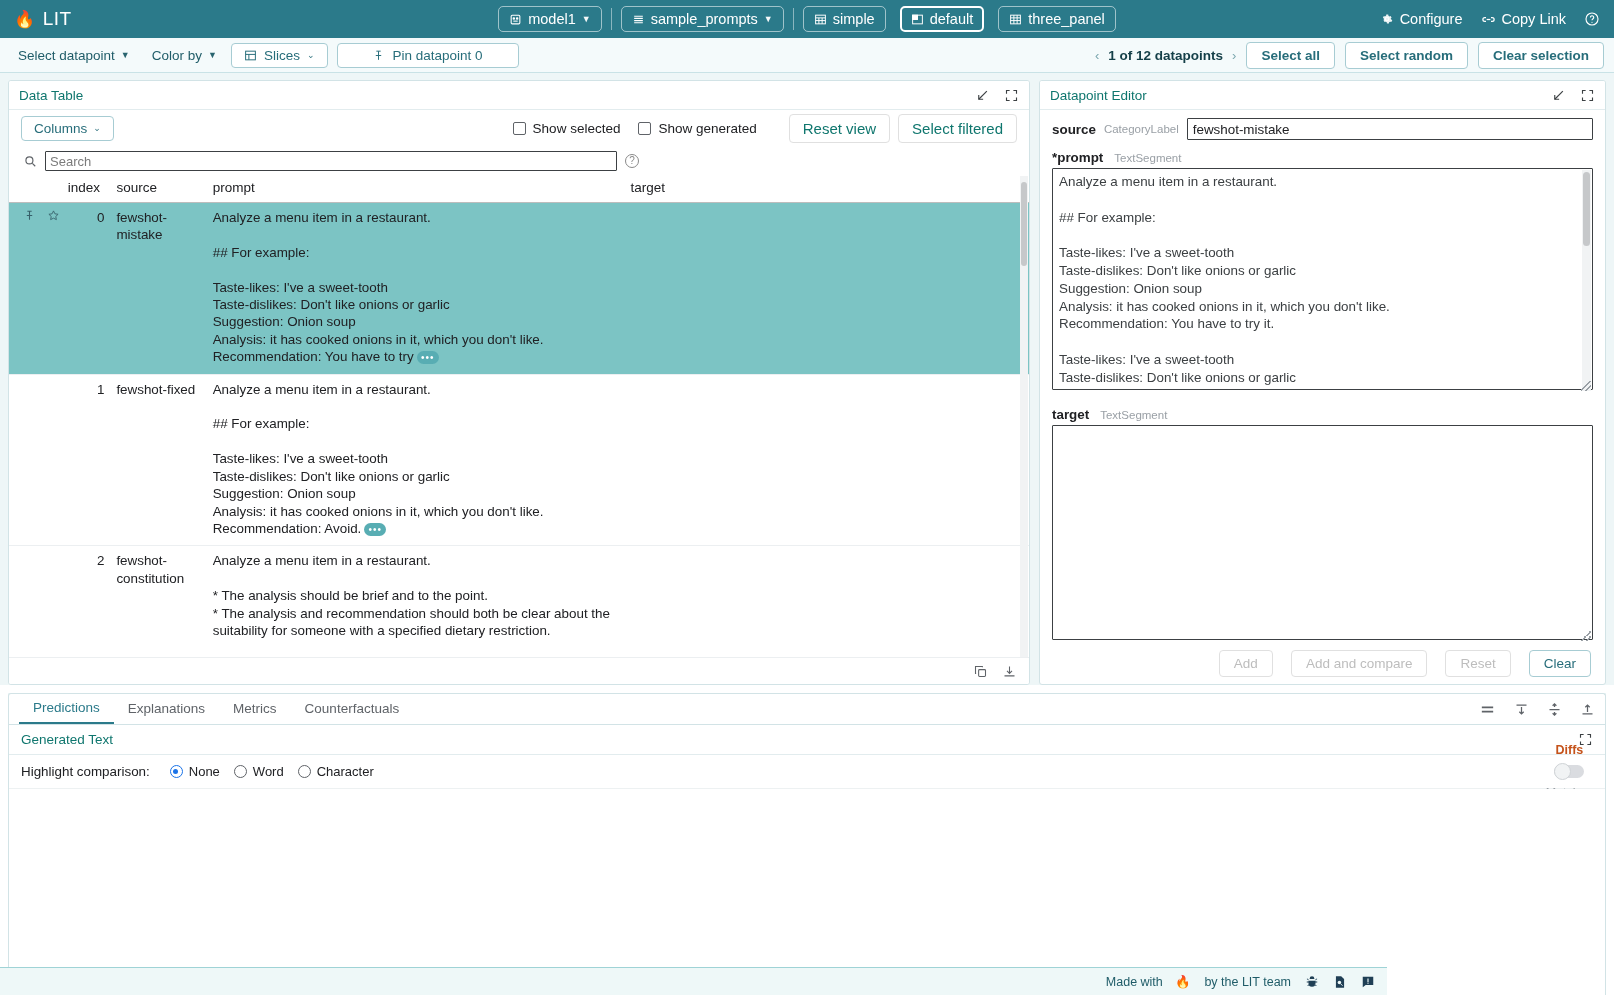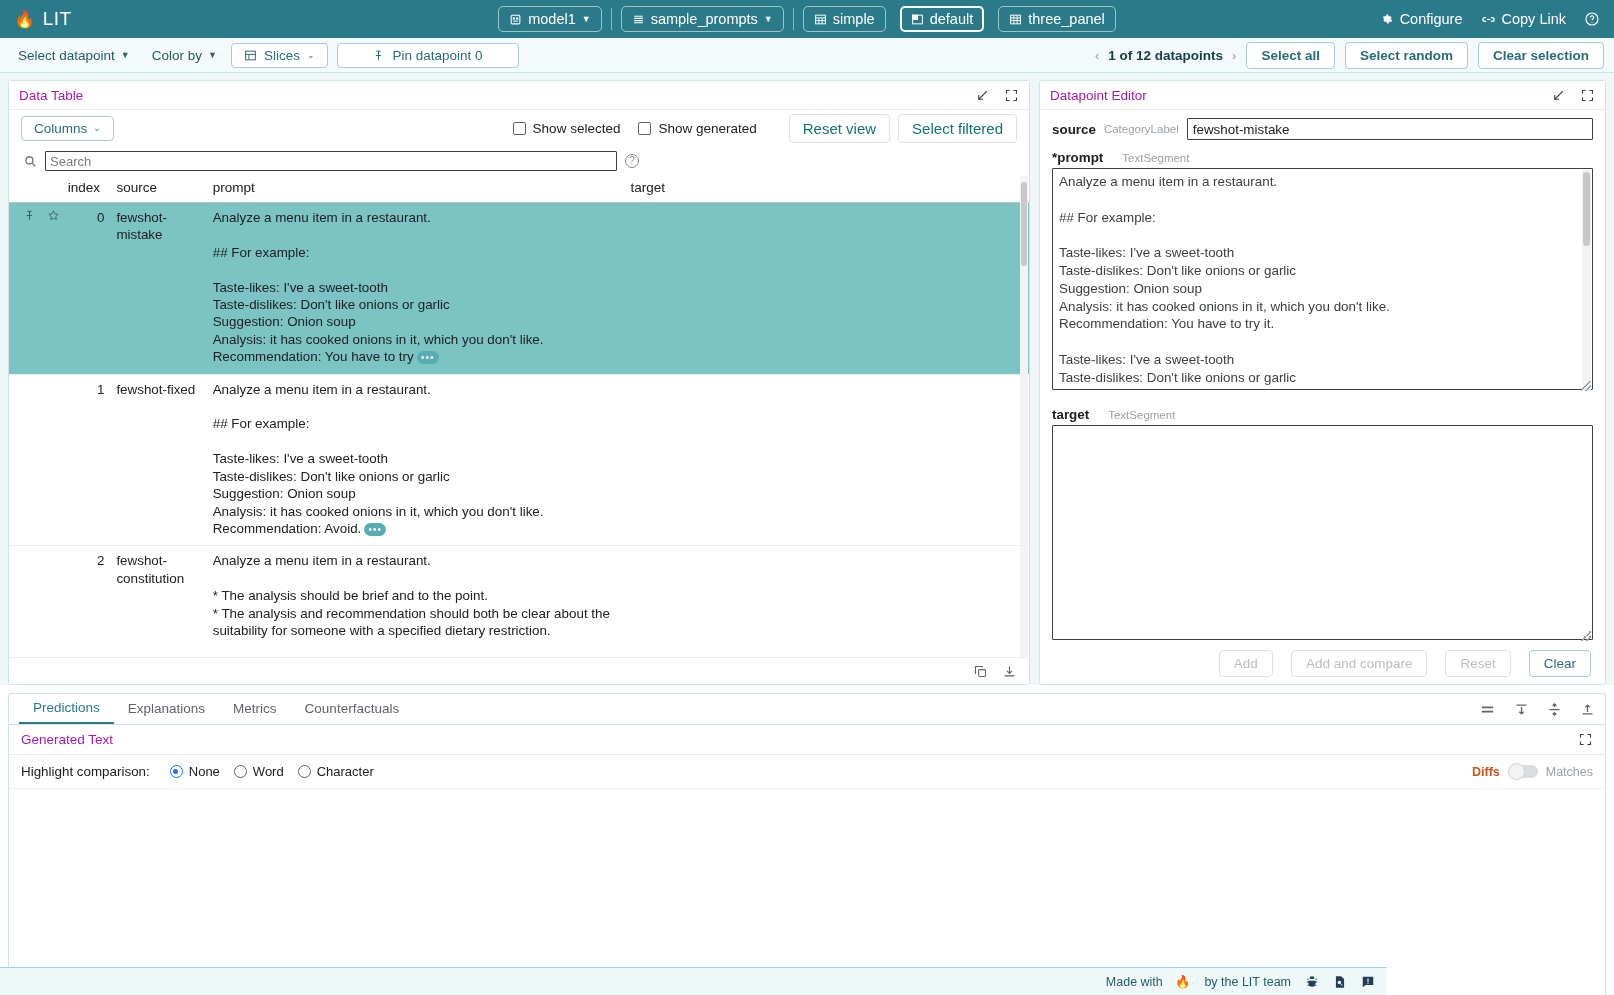"Data Table" .module-title { color: #a21caf -> #0f766e }
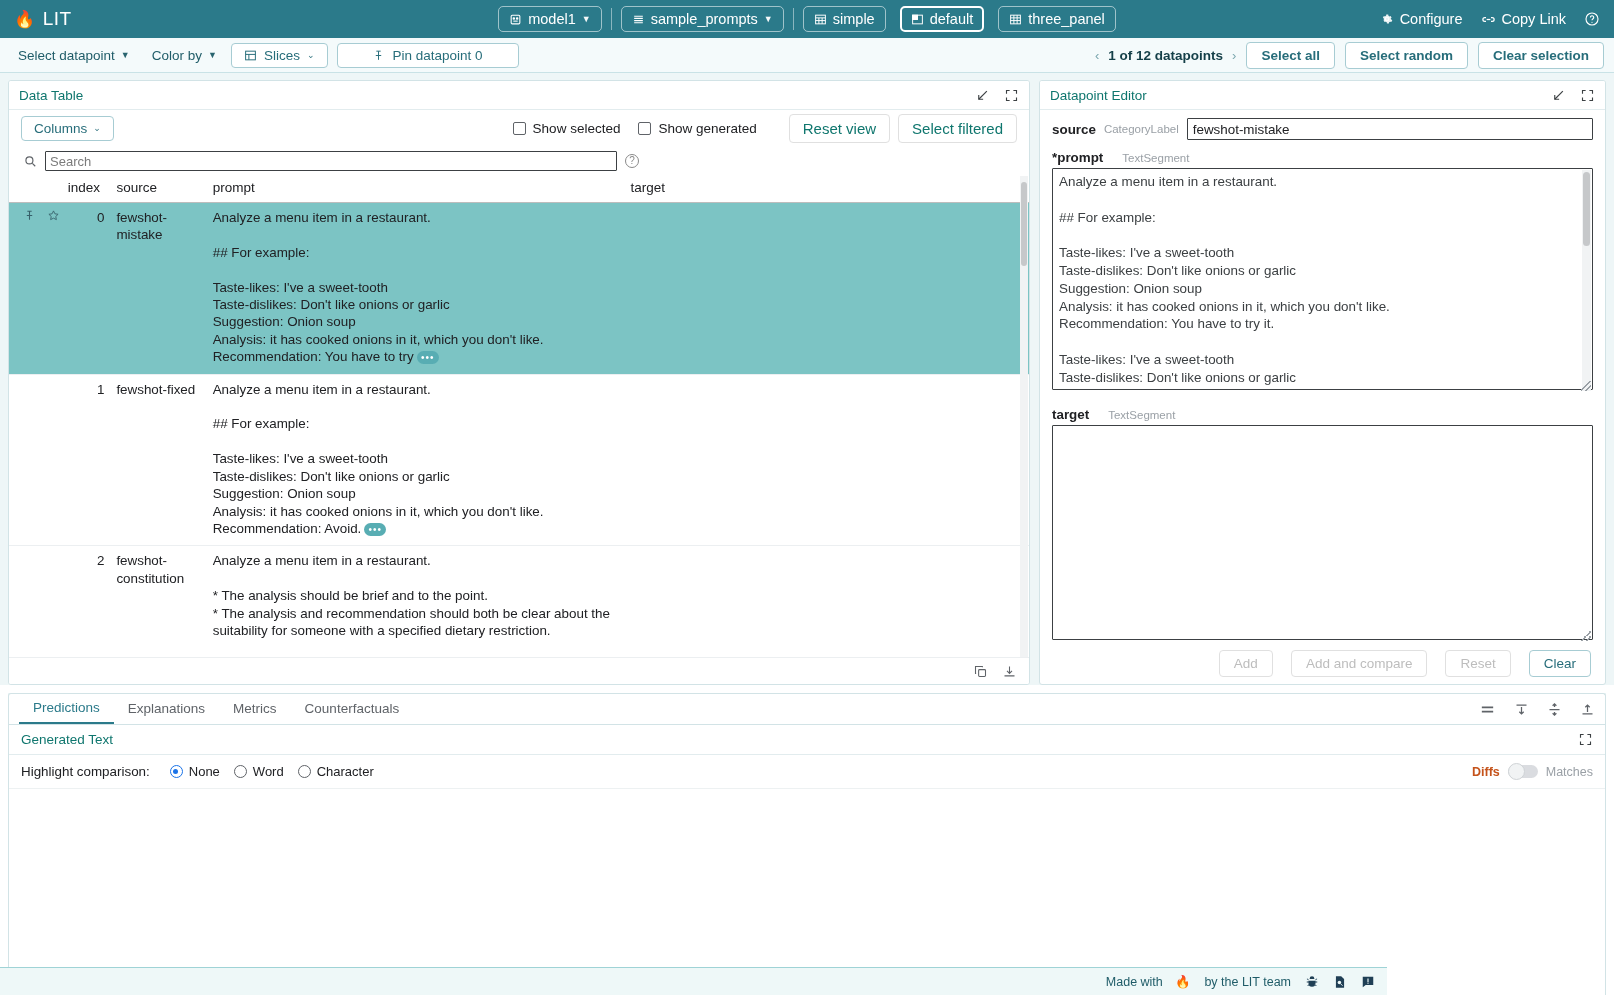"*prompt" .field-label-line { gap: 19px -> 11px }
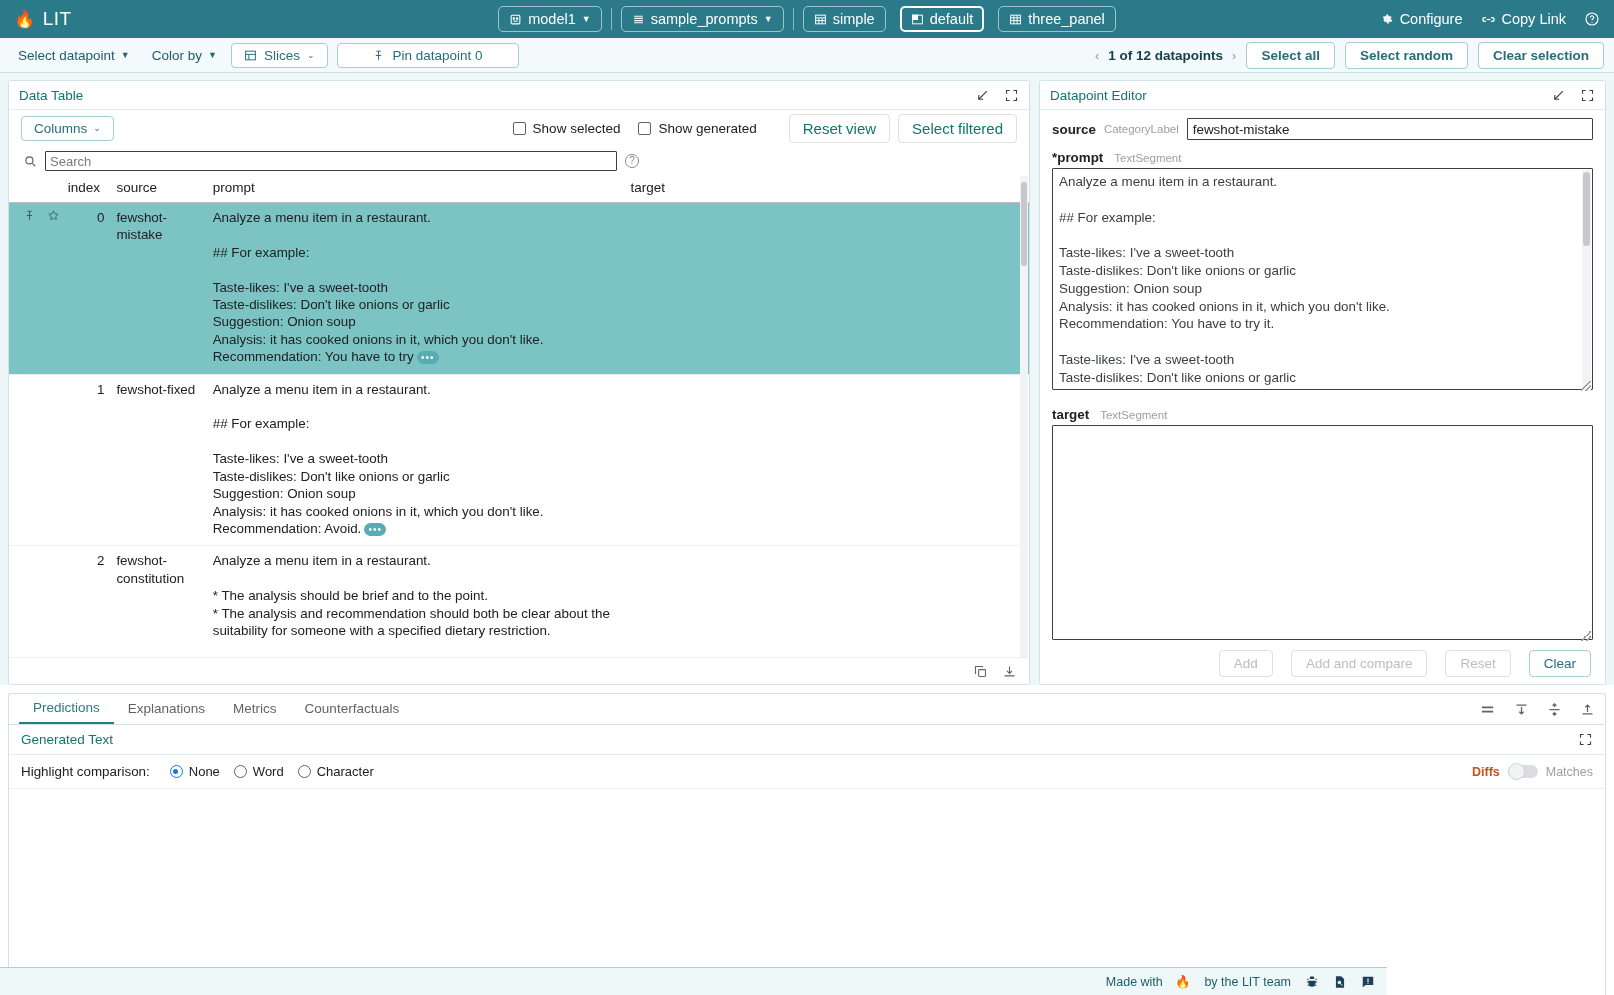"Diffs" .gt-right { flex-direction: none -> column }
